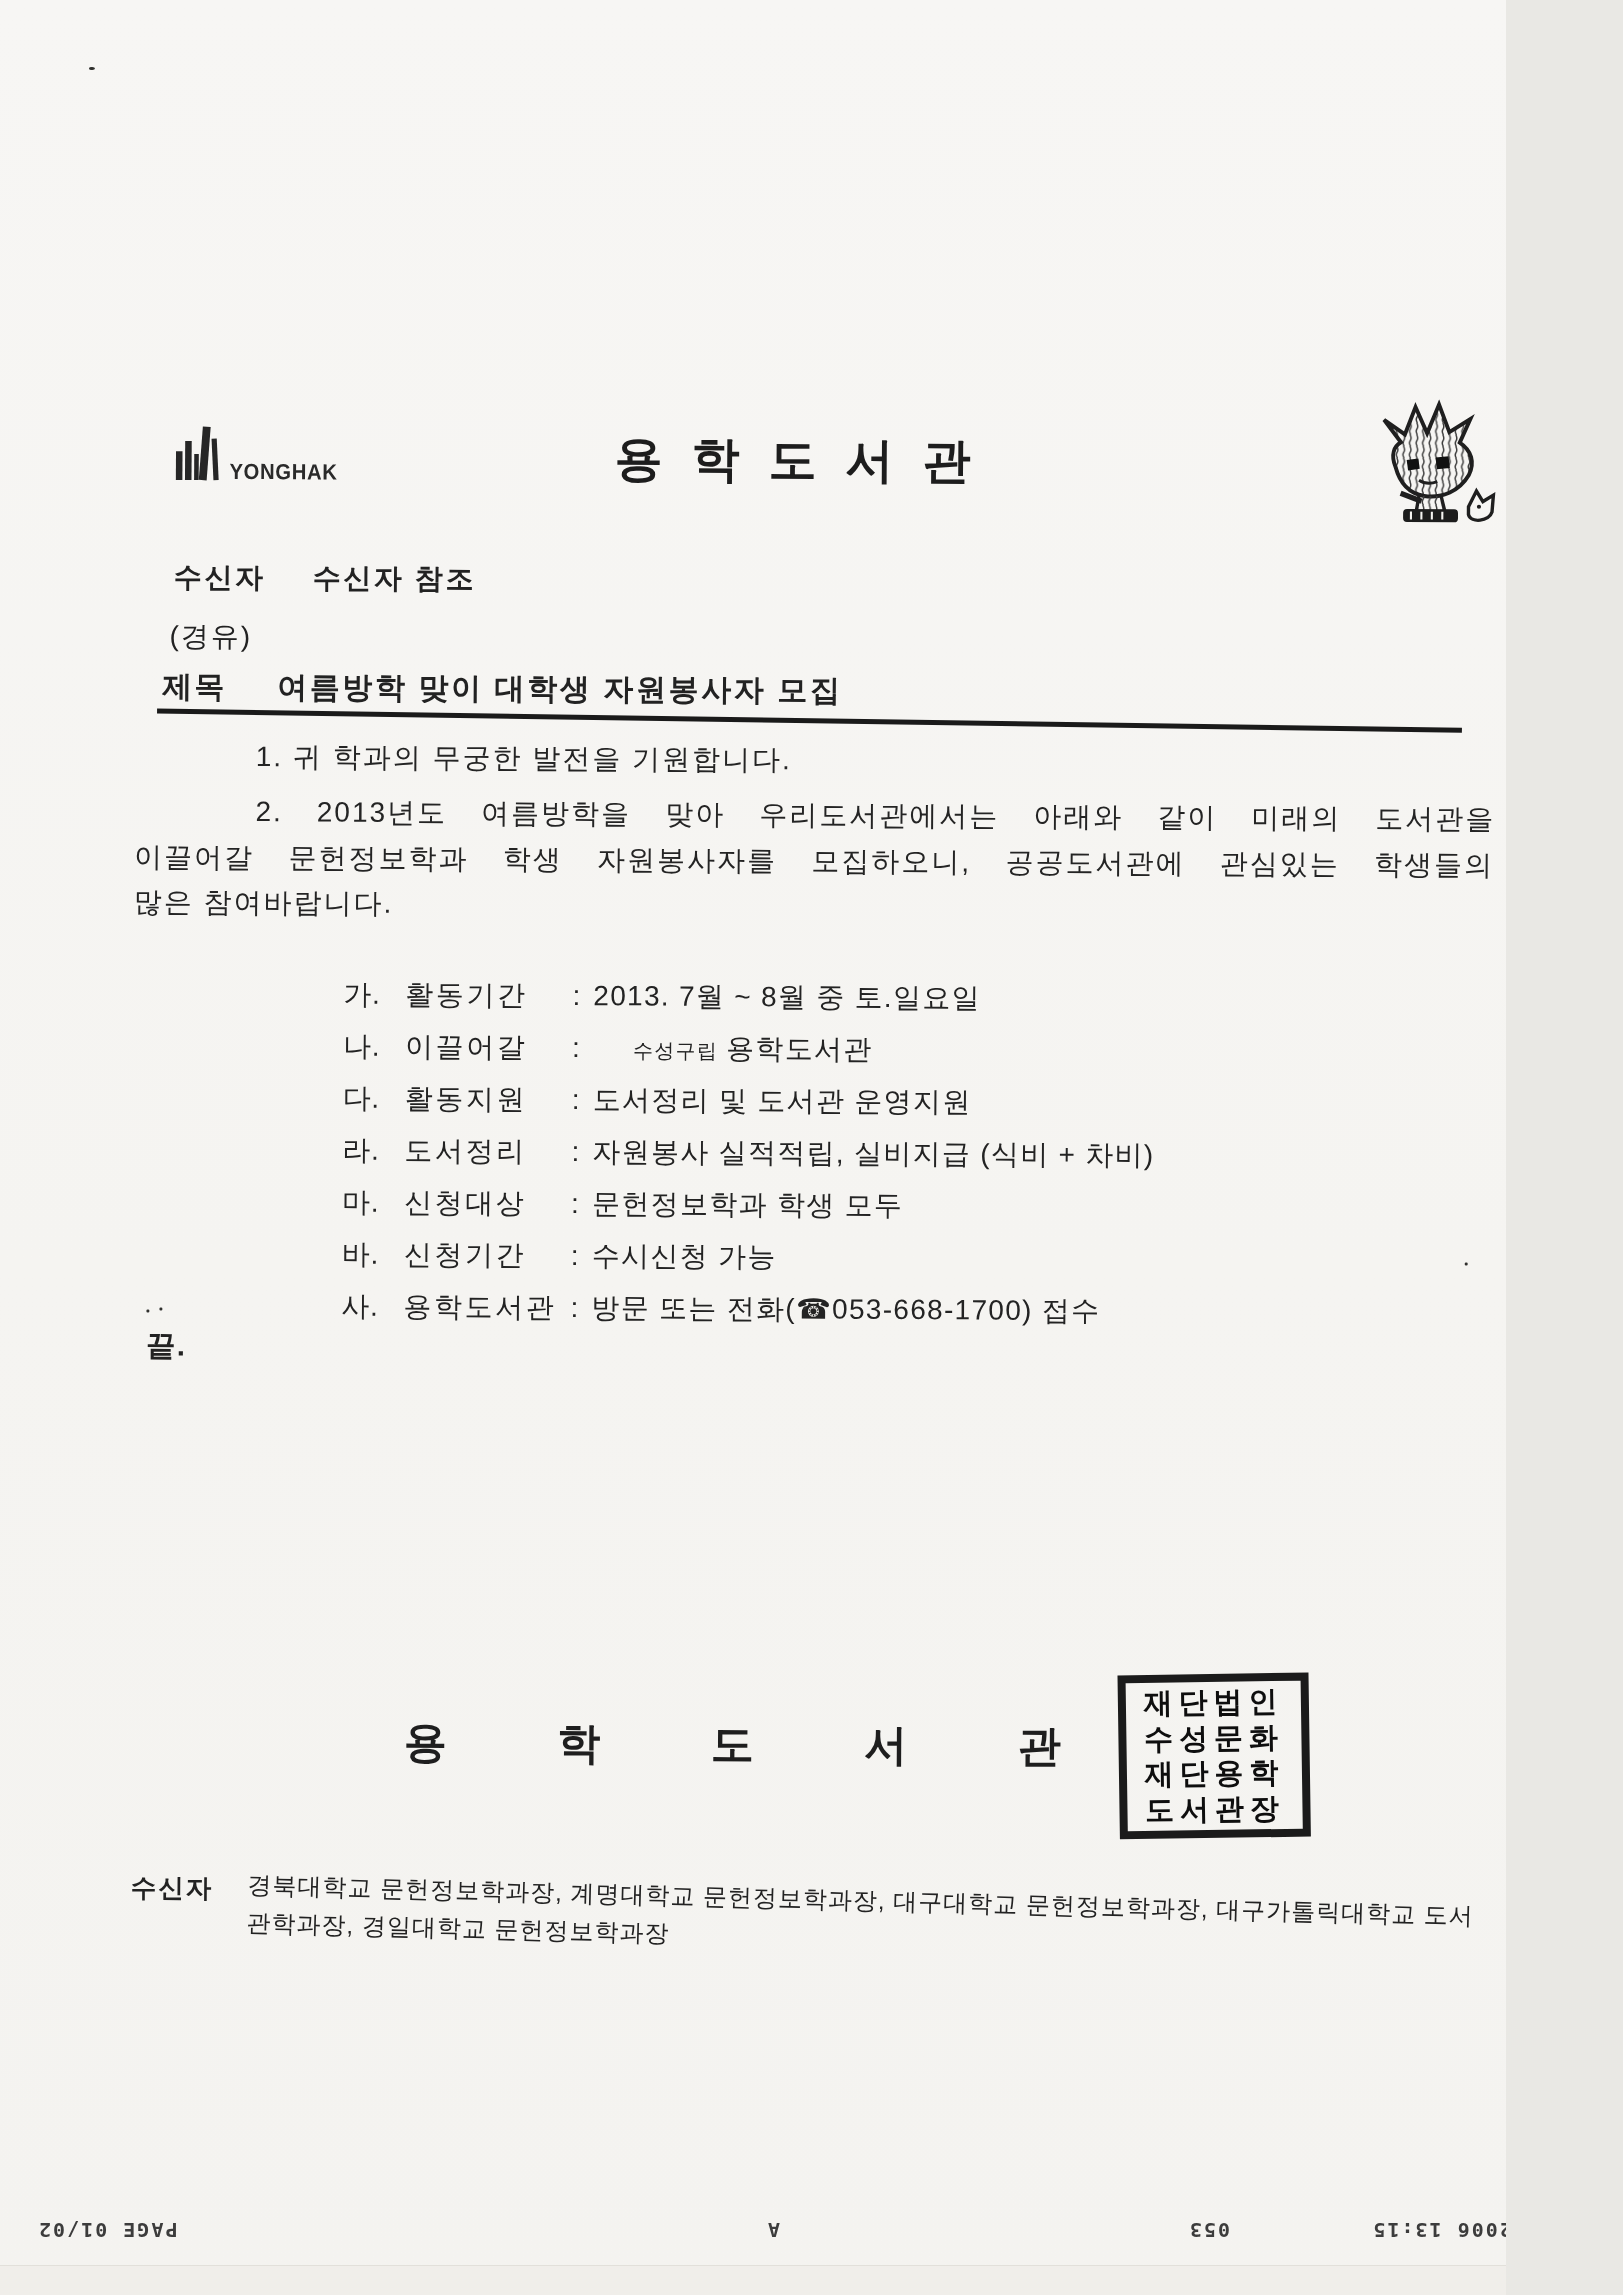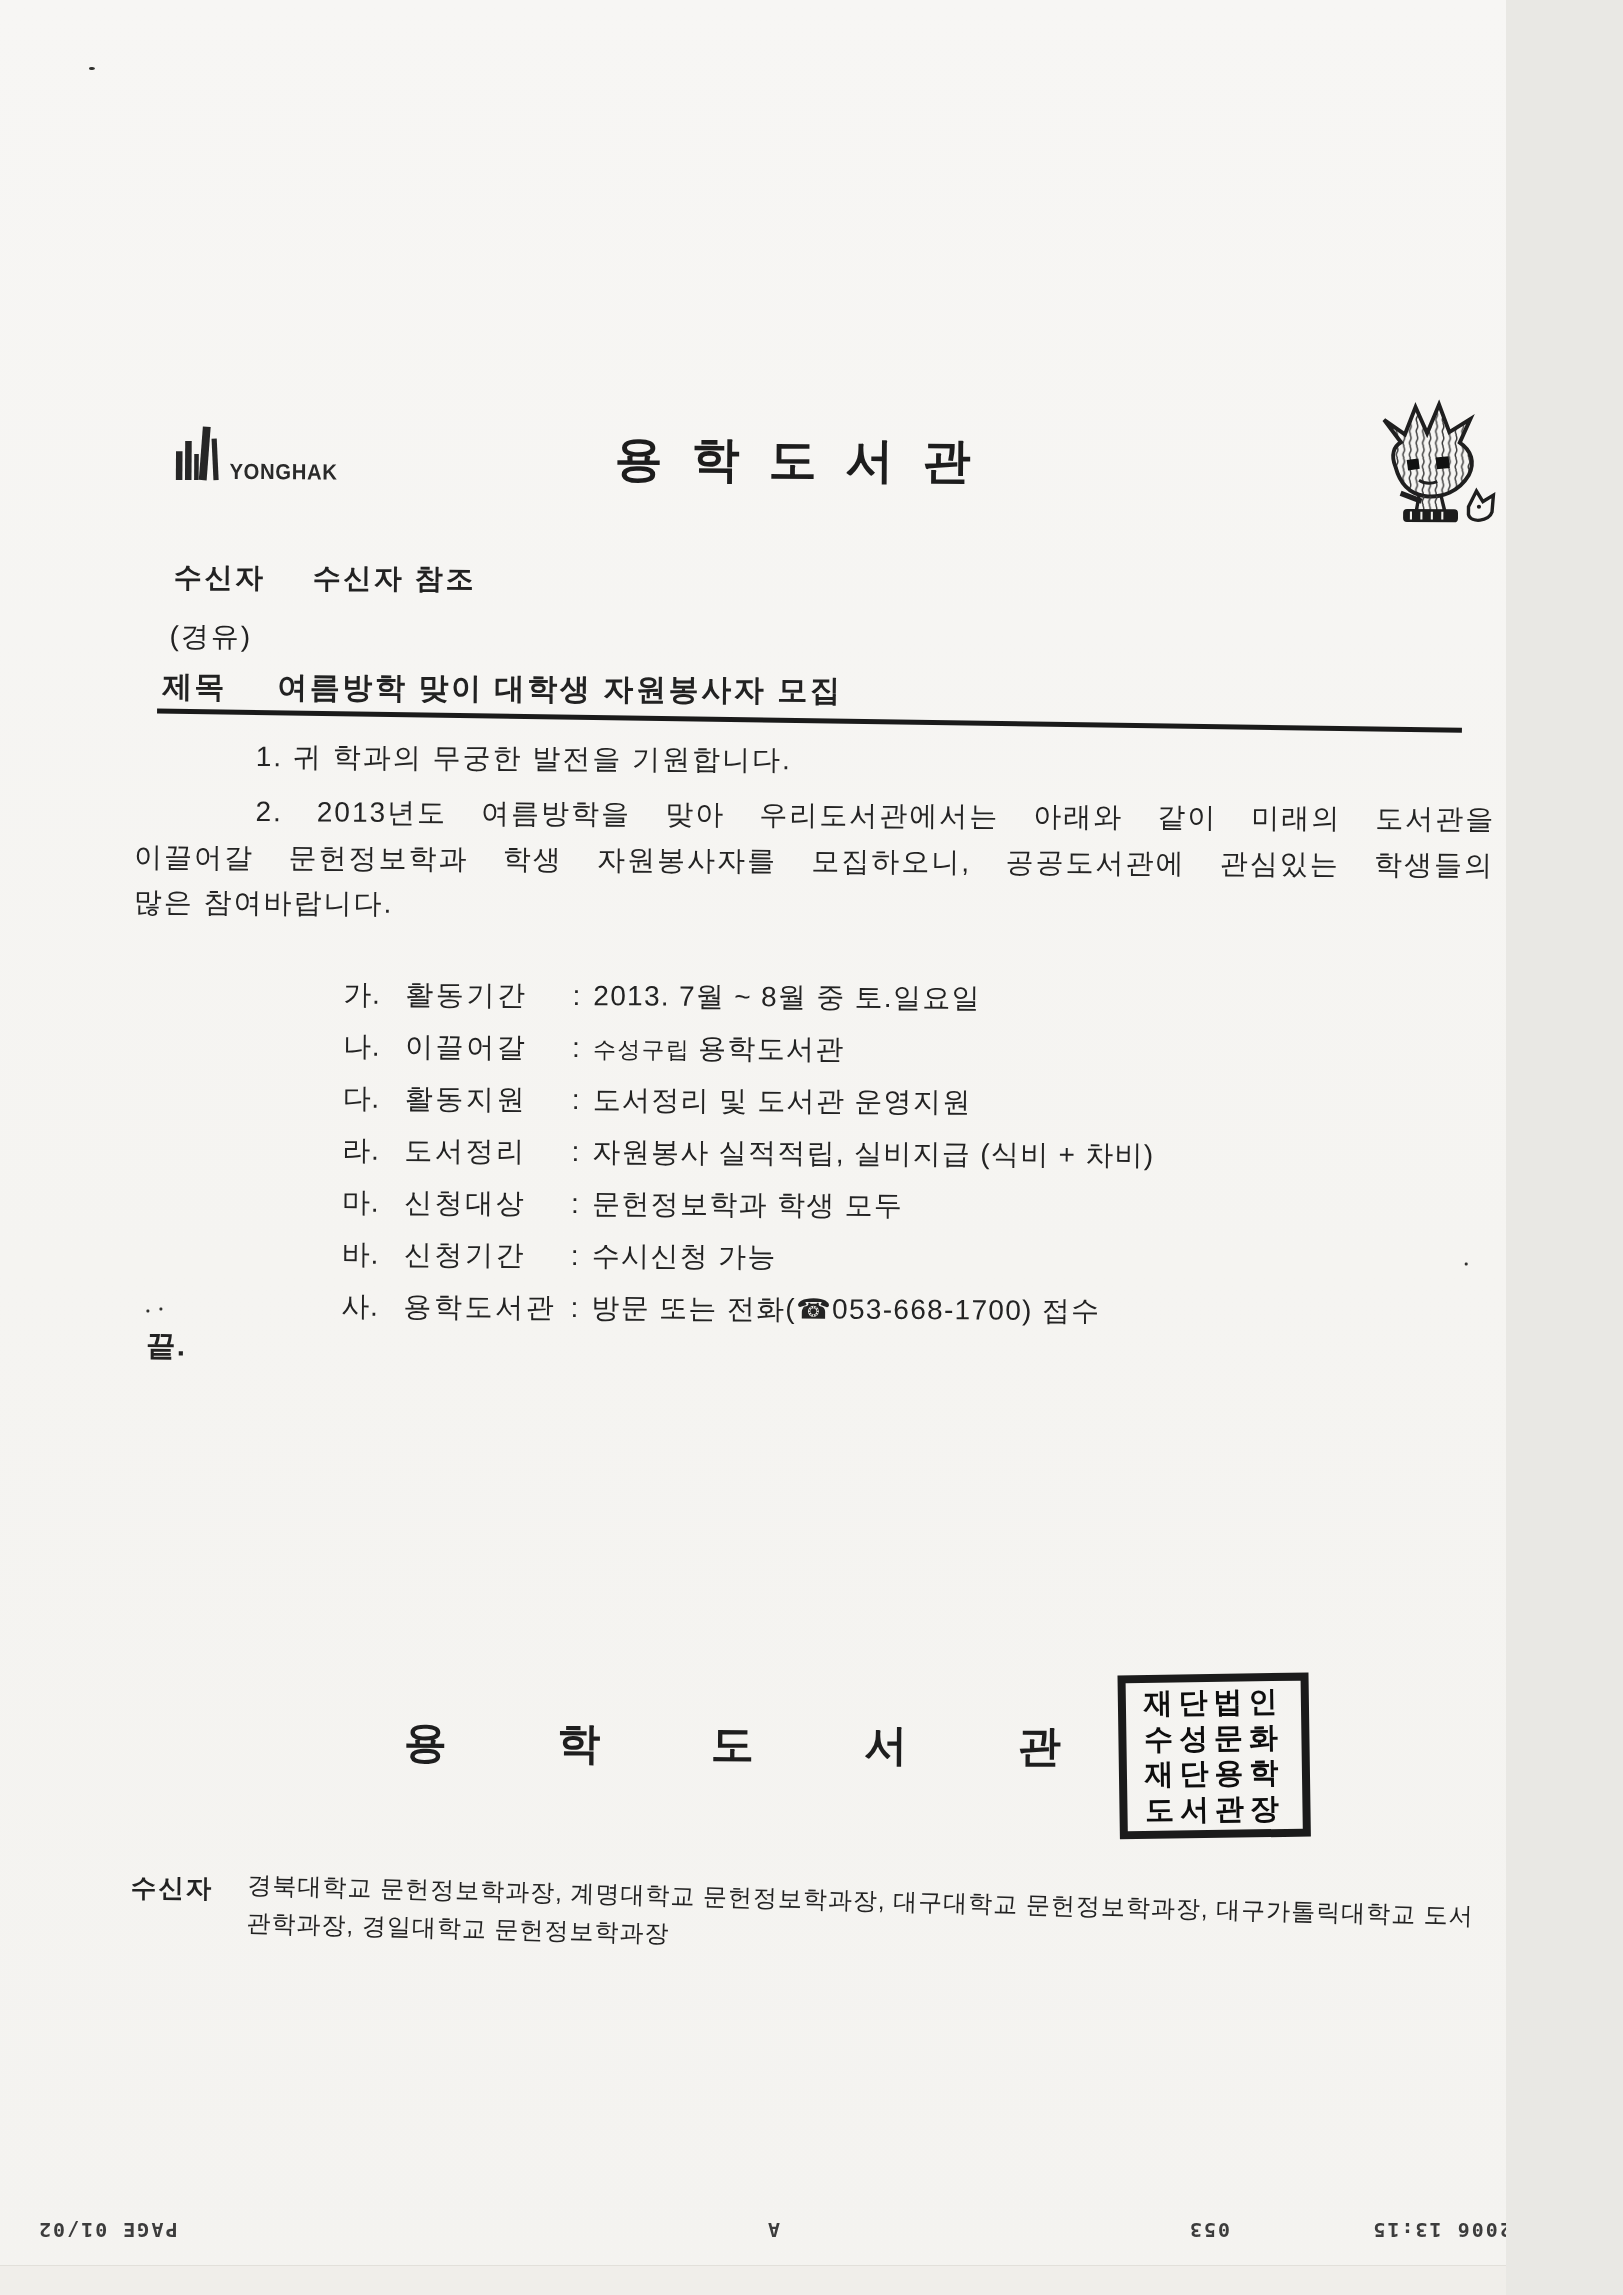"수성구립" .d-prefix { font-size: 23px -> 20px; margin-left: none -> 40px }
